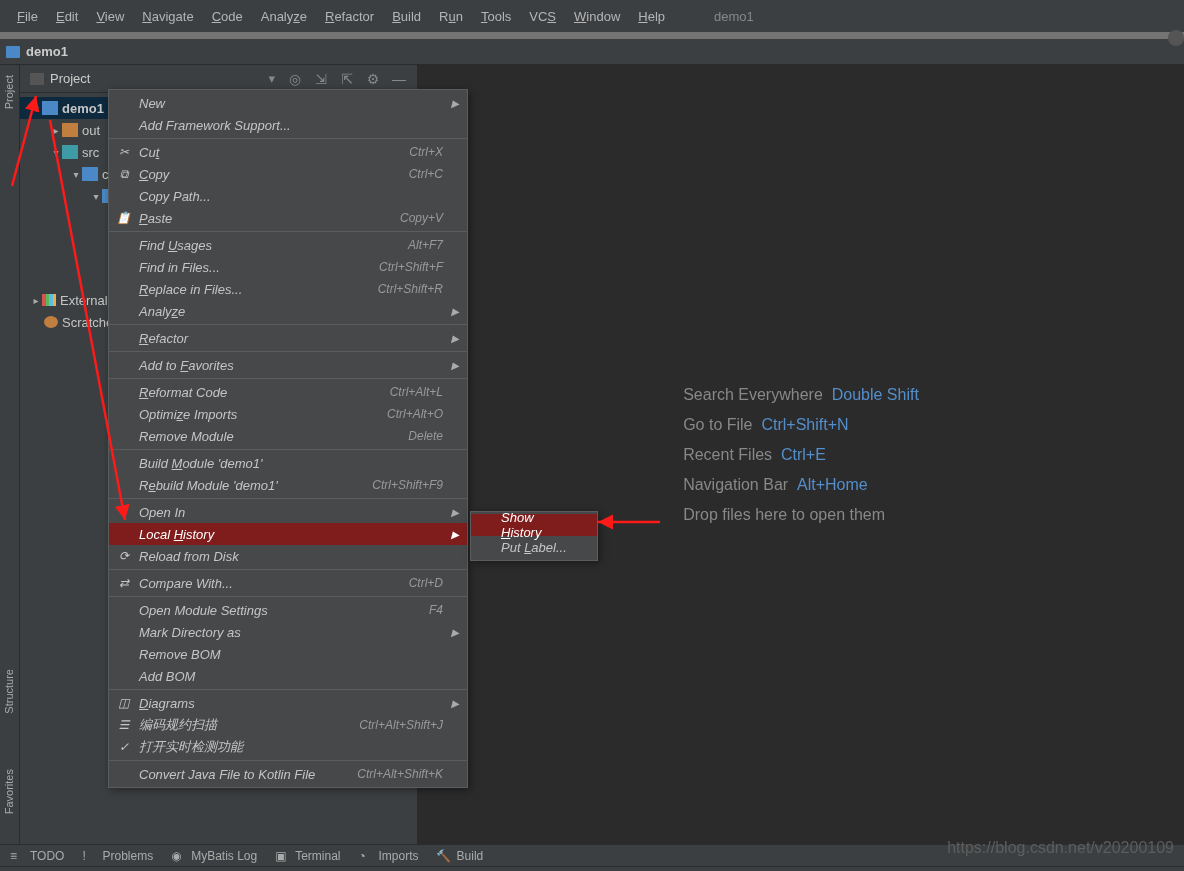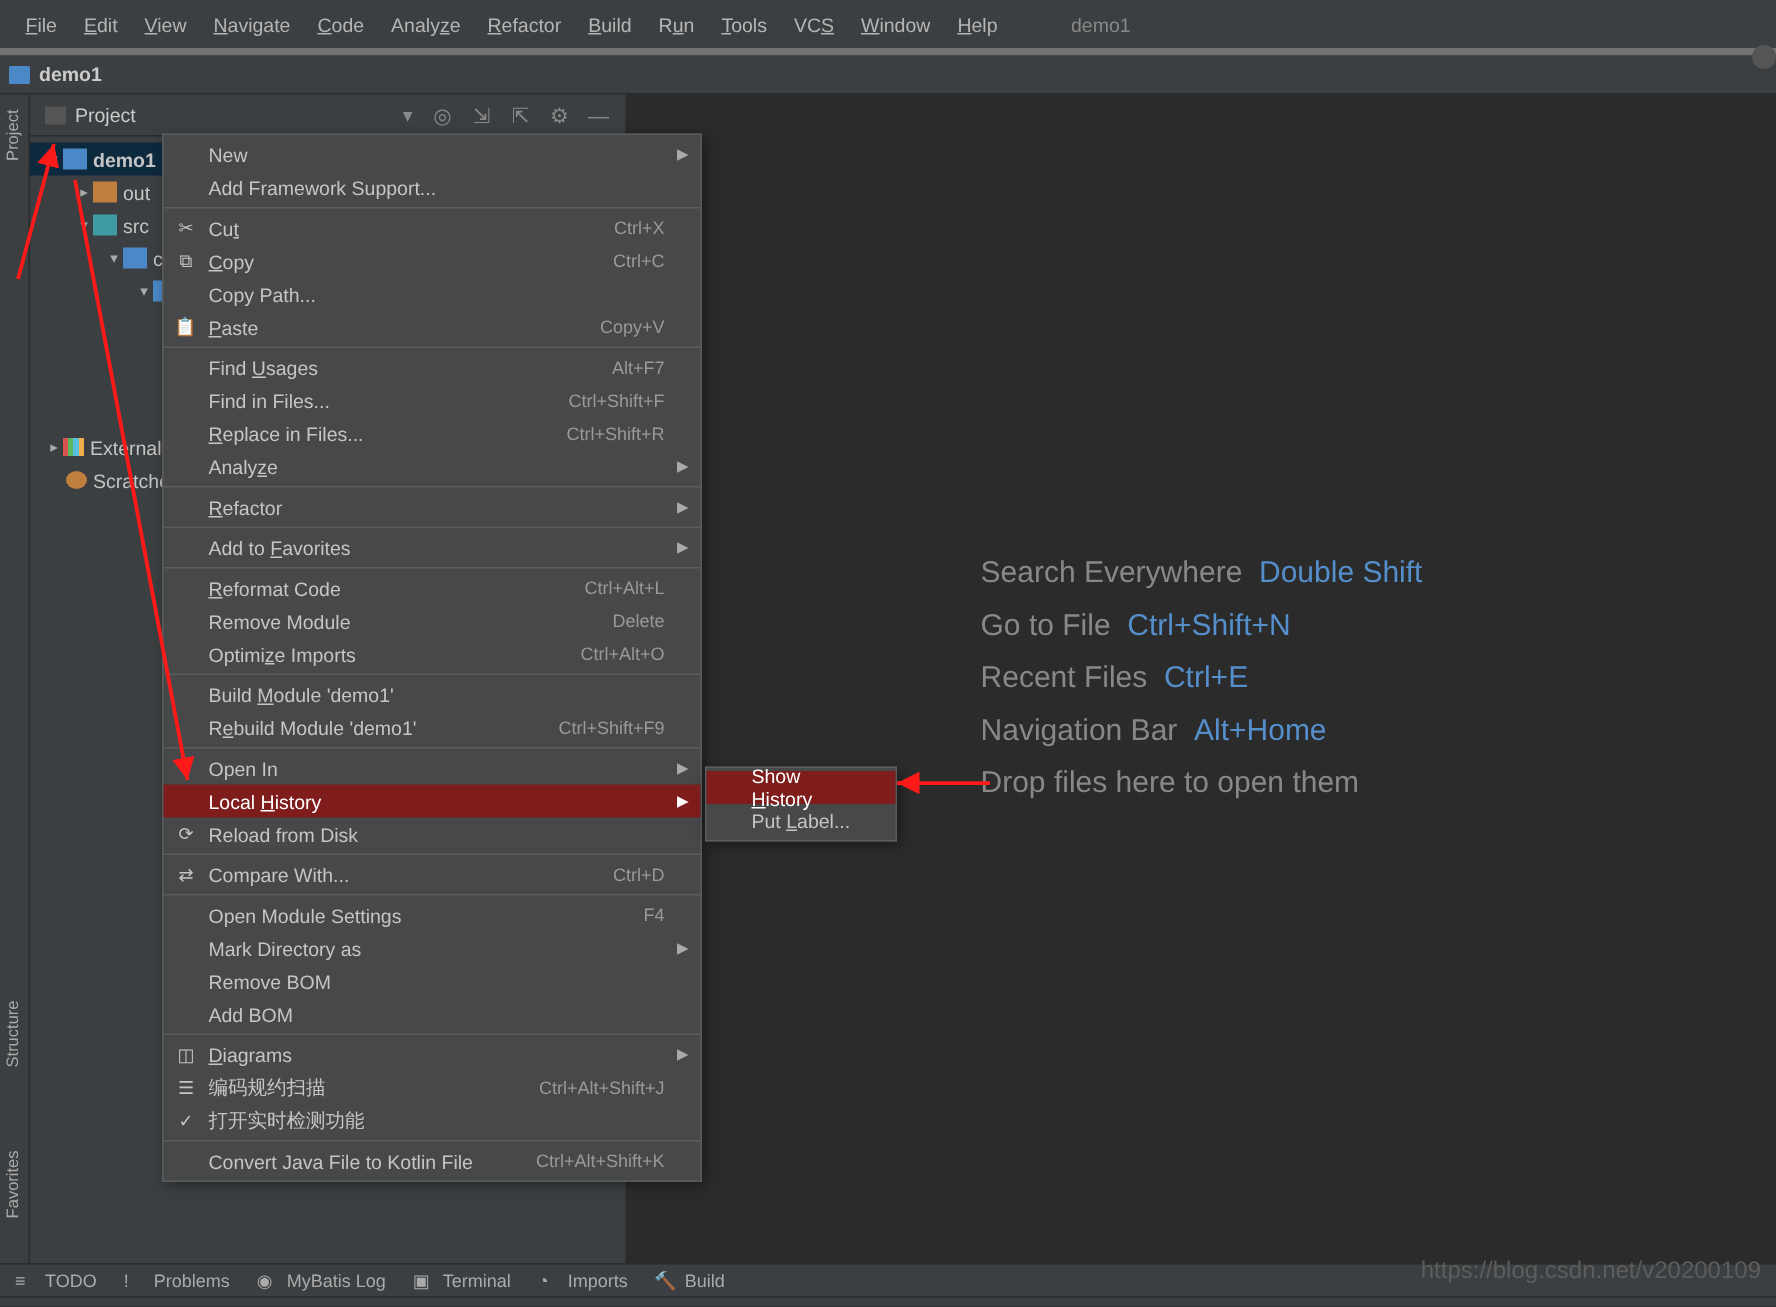"File" .menubar { border-bottom: 5px solid #737373 -> 7px solid #737373 }
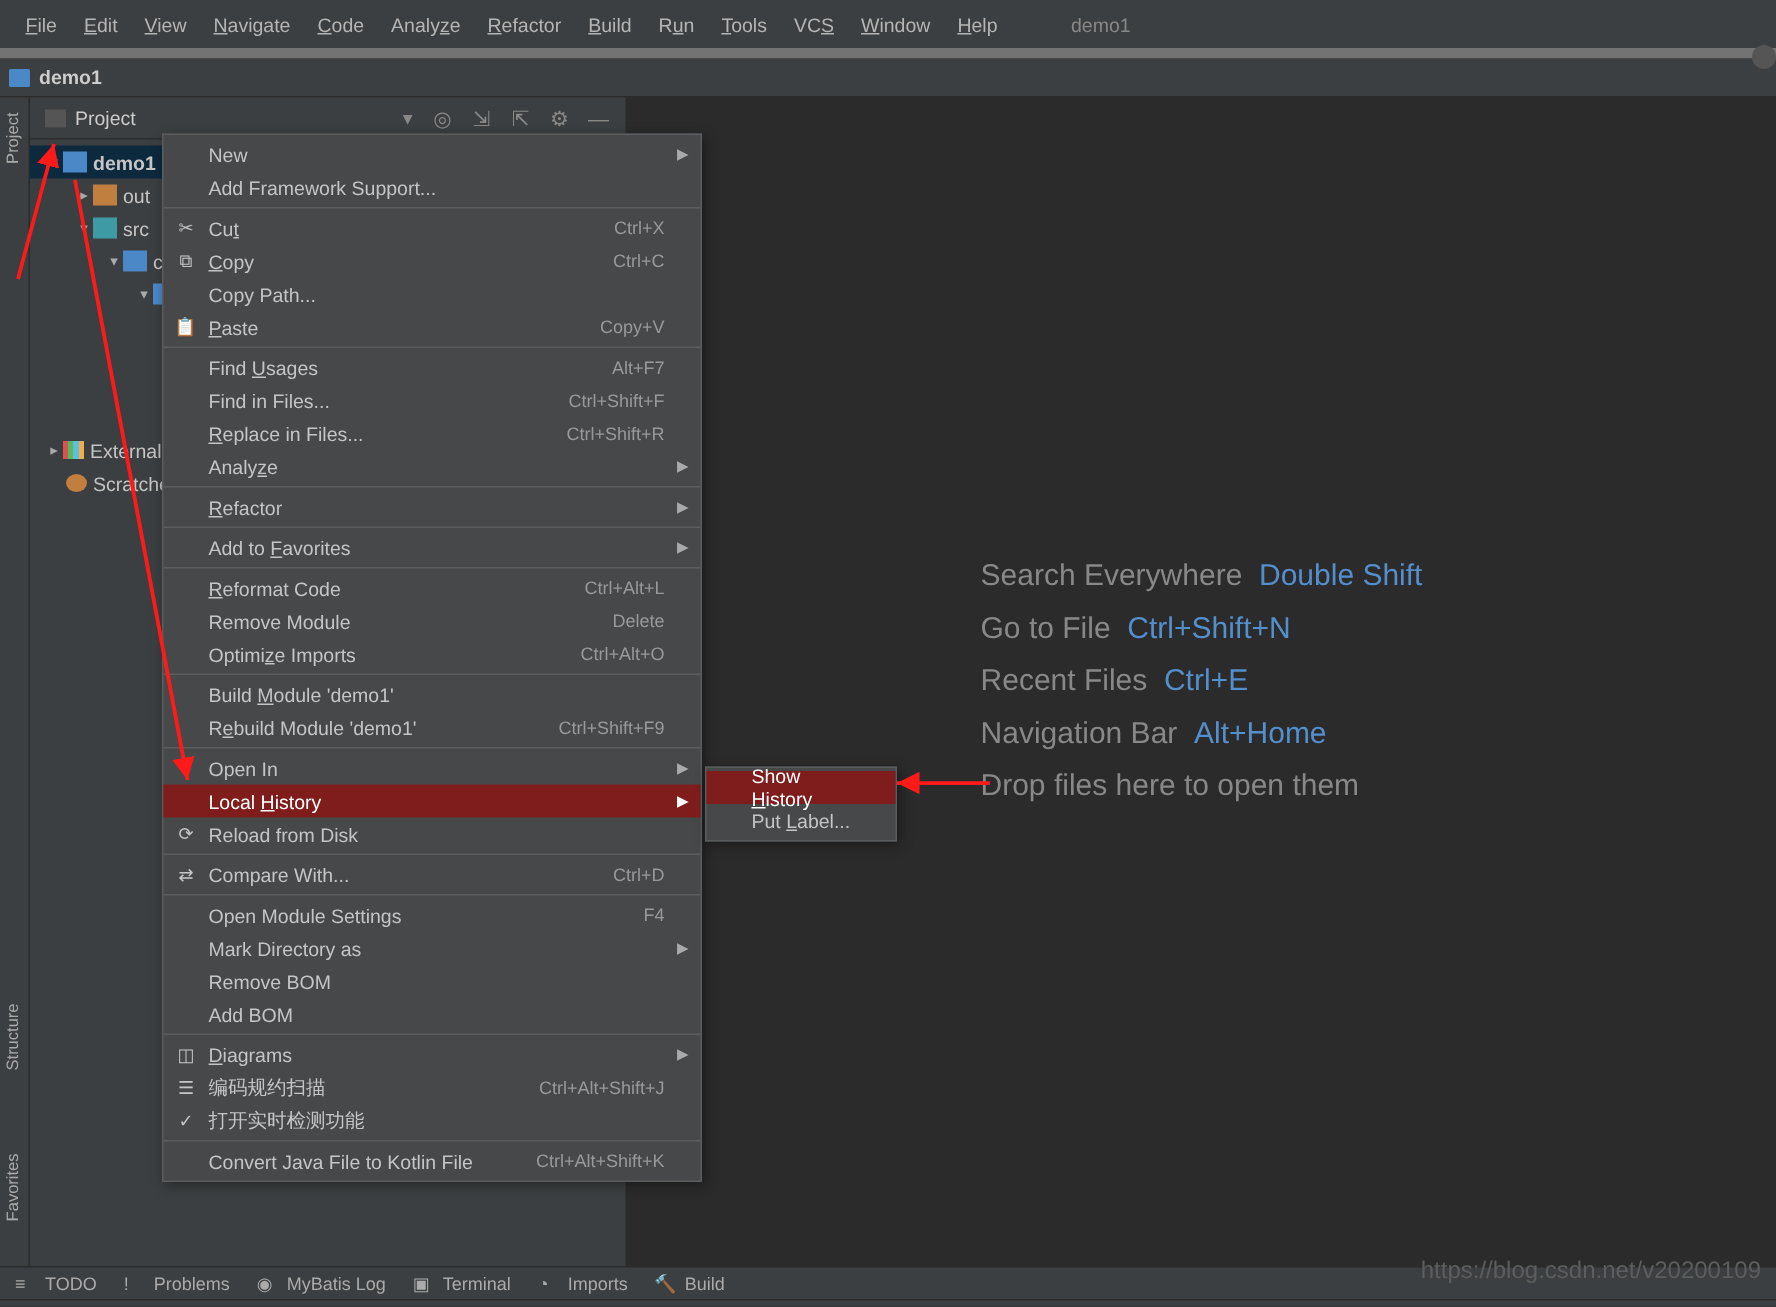"New" .ctx-item { font-style: none -> italic }
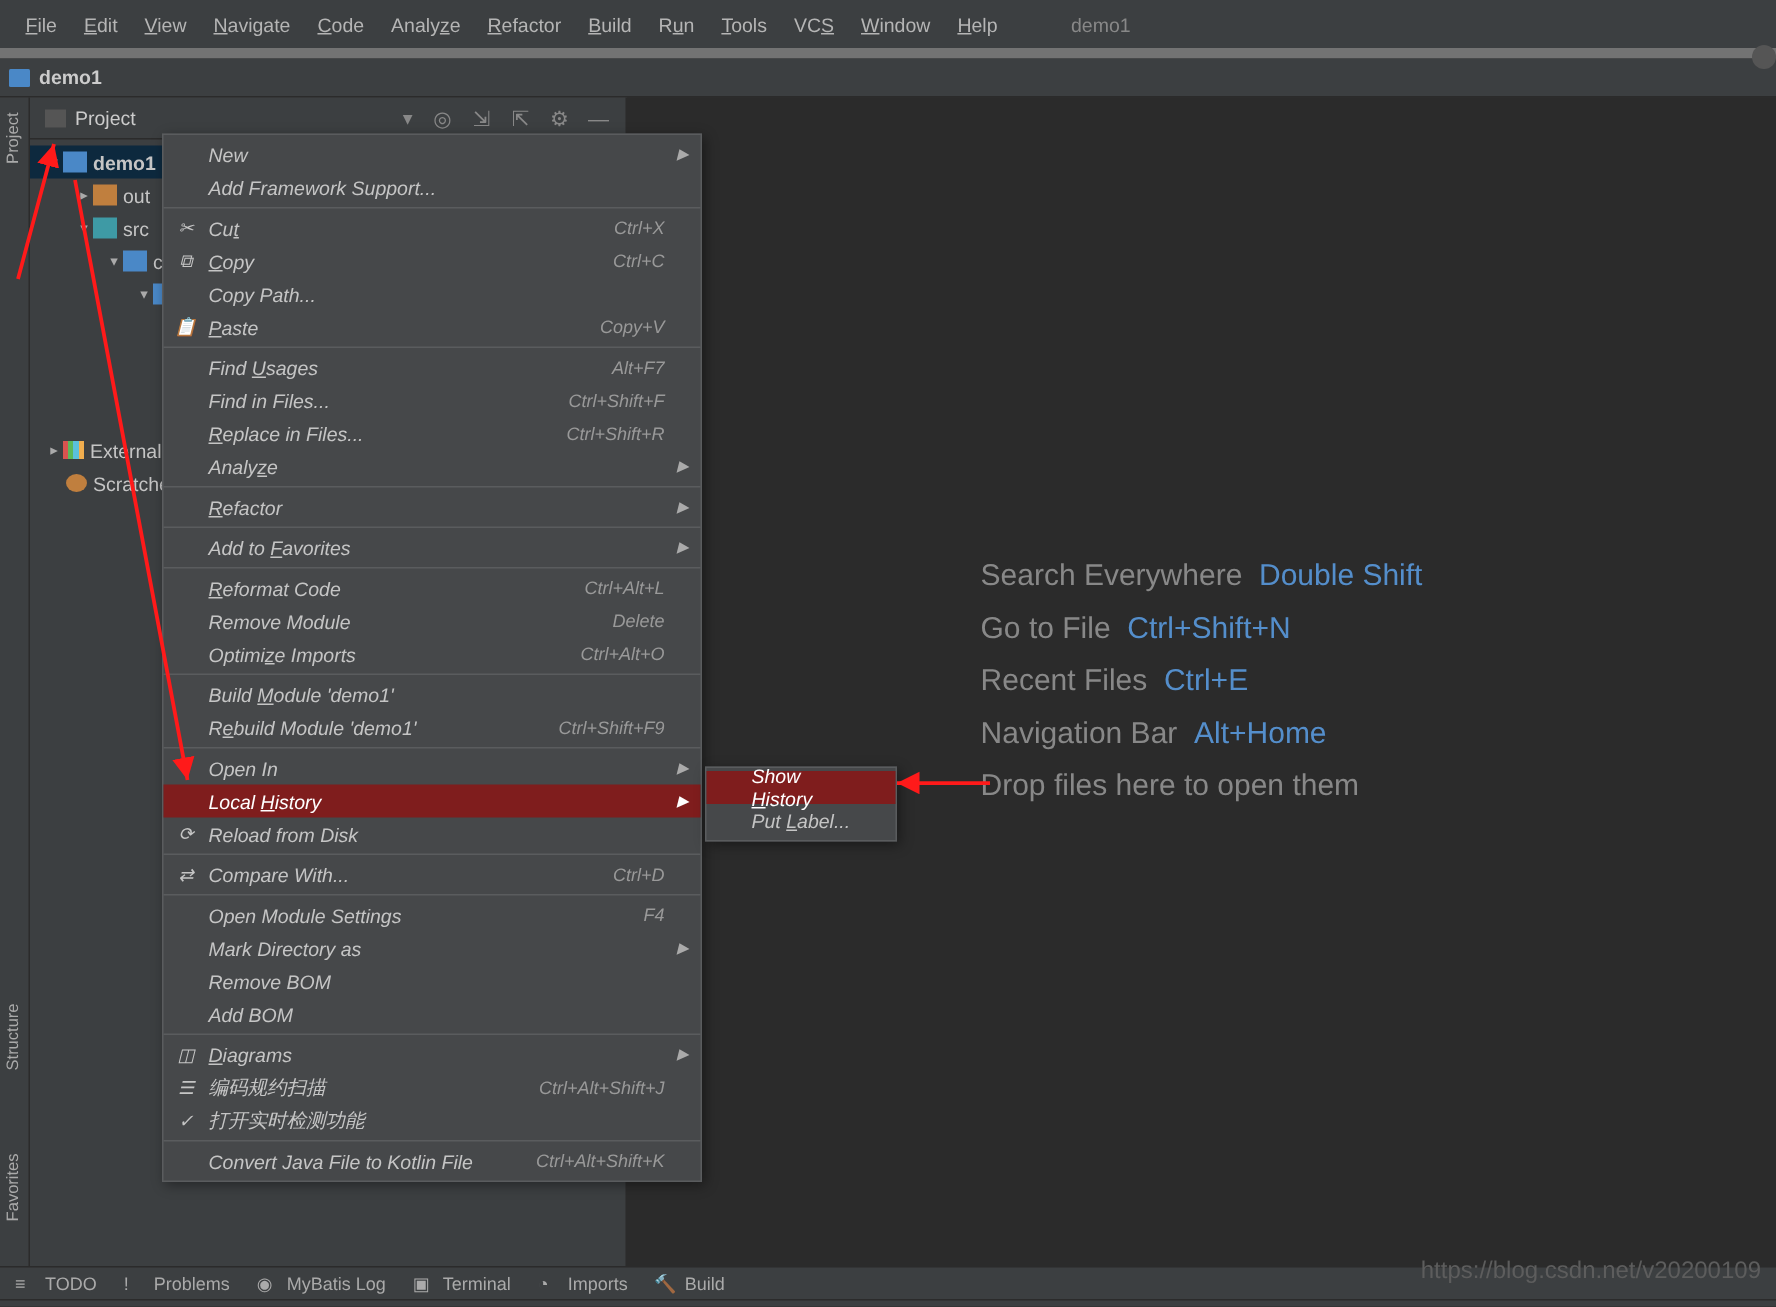"Search Everywhere Double Shift" .welcome .row { font-size: 20px -> 16px }
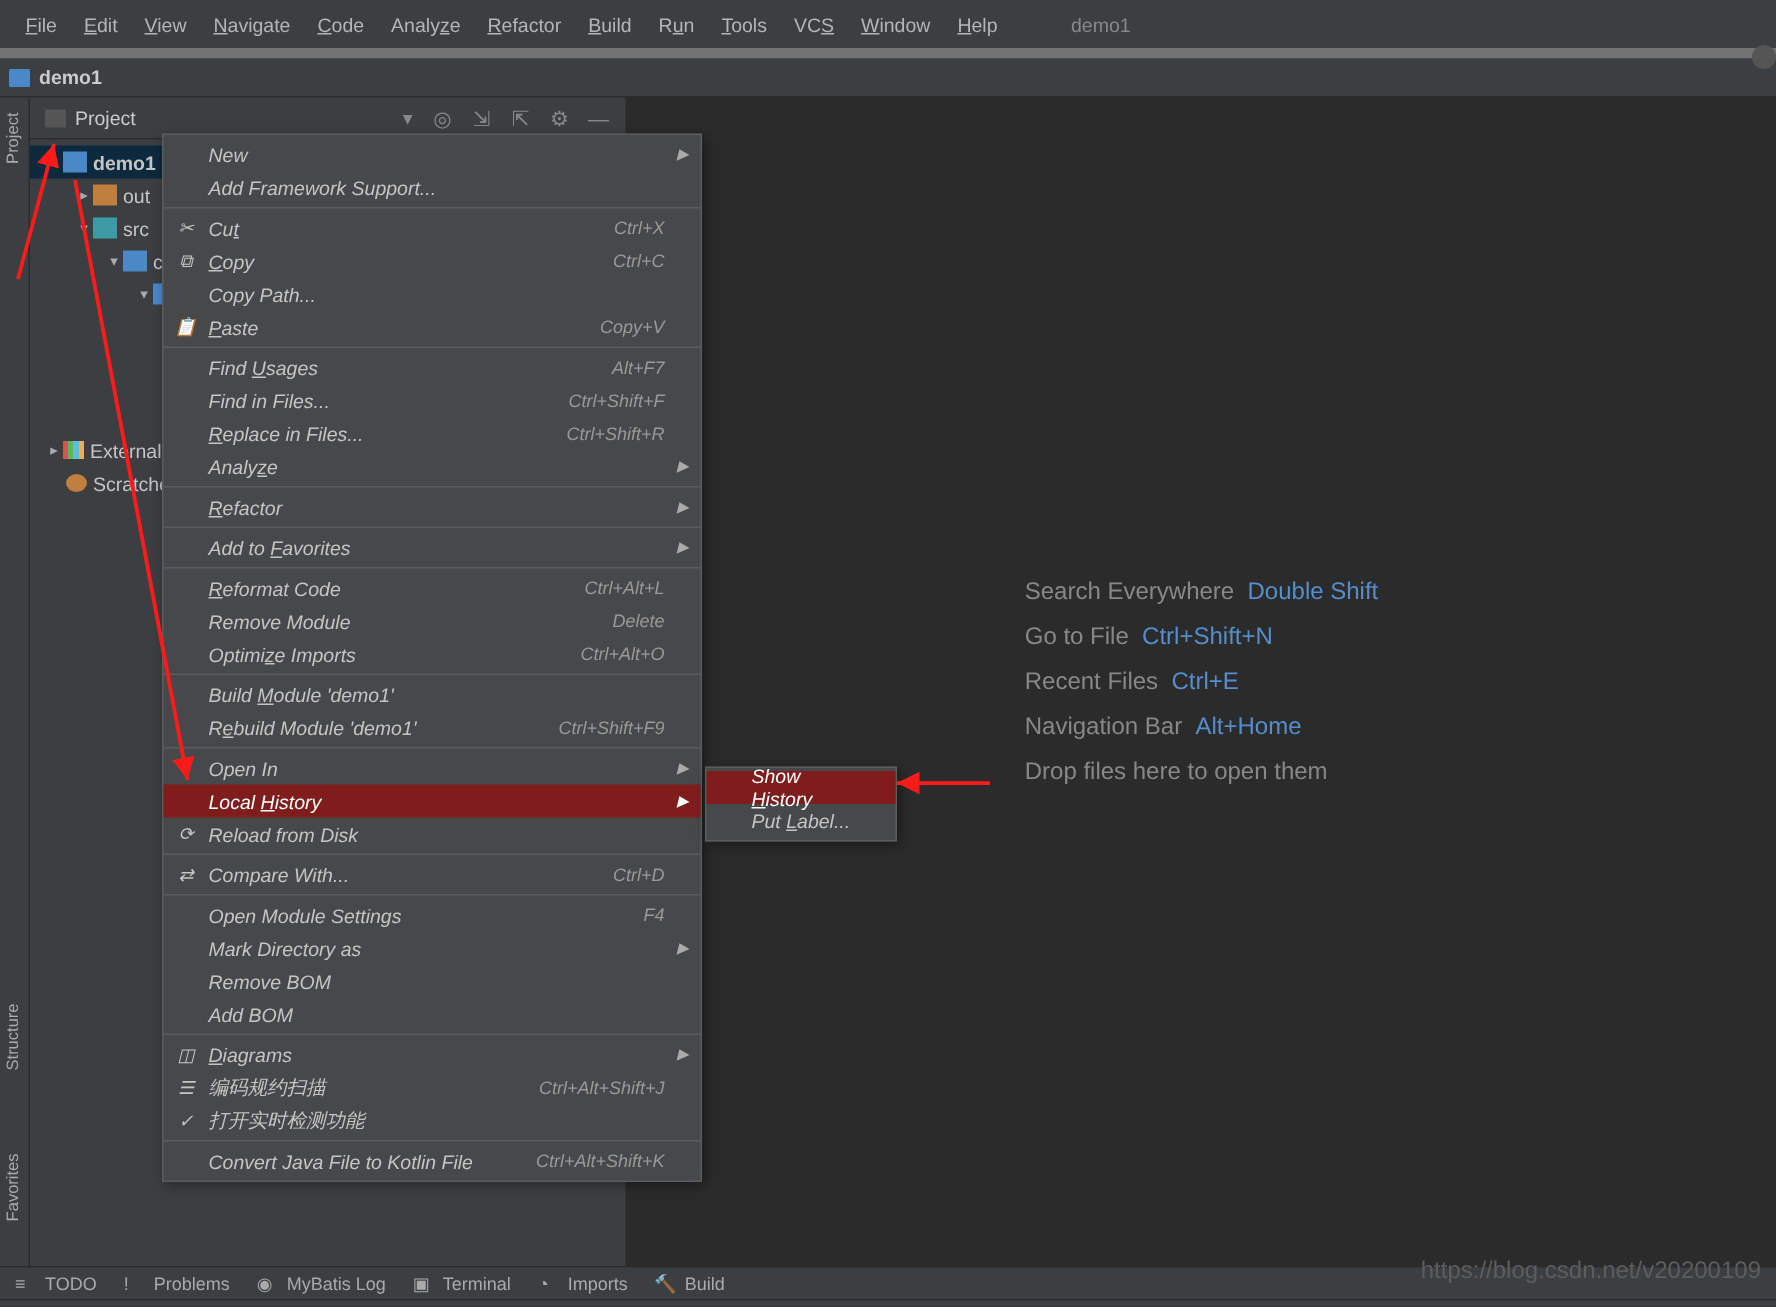"Remove Module" div.ctx-item { order: before "Optimize Imports" -> after "Optimize Imports" }
